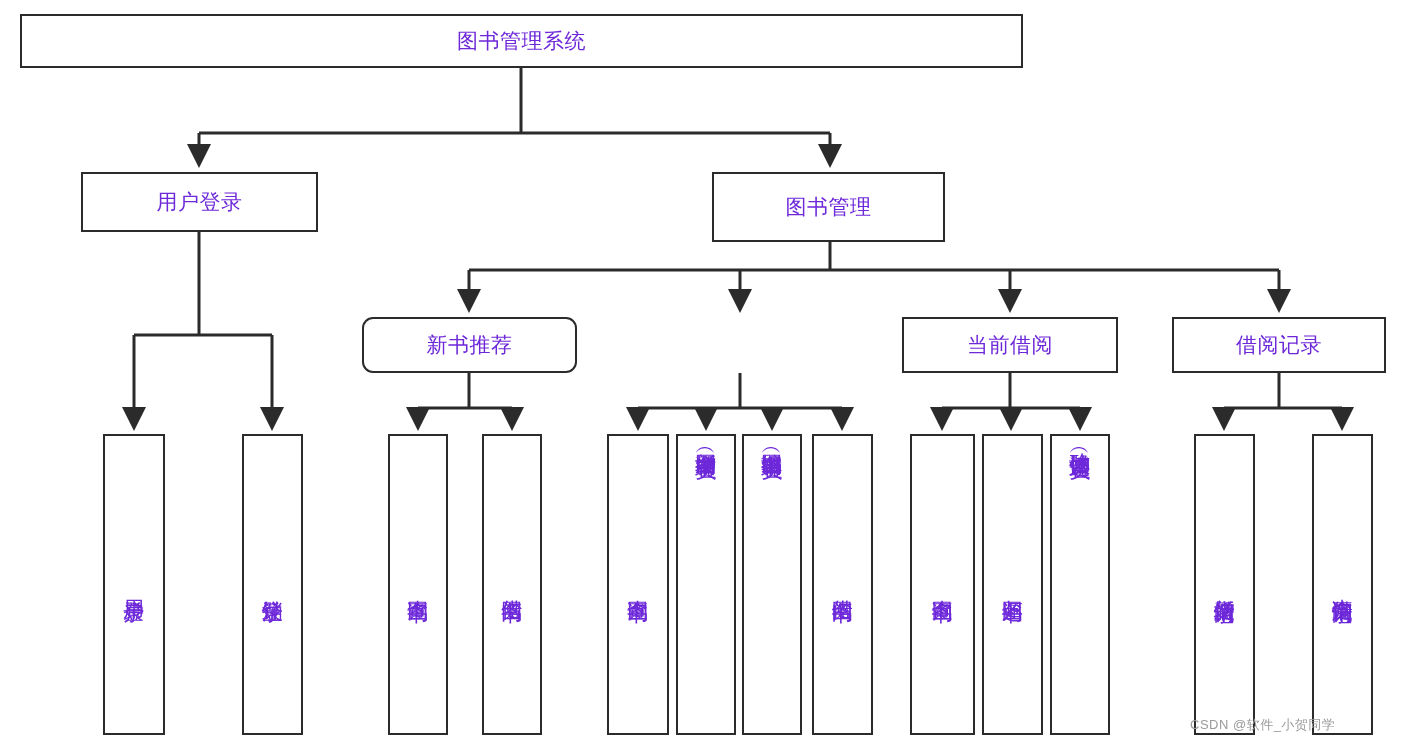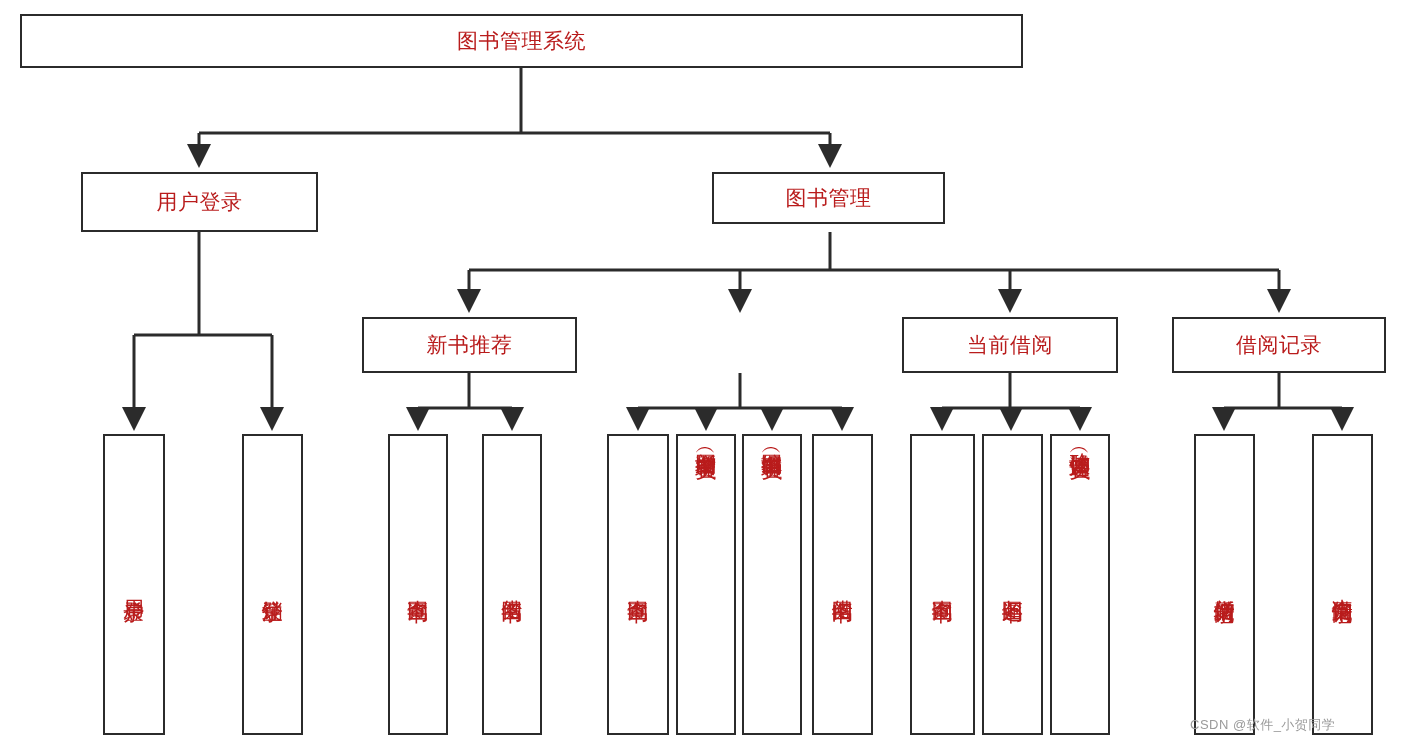"图书管理系统" .node-label { color: #b91c1c -> #6d28d9 }
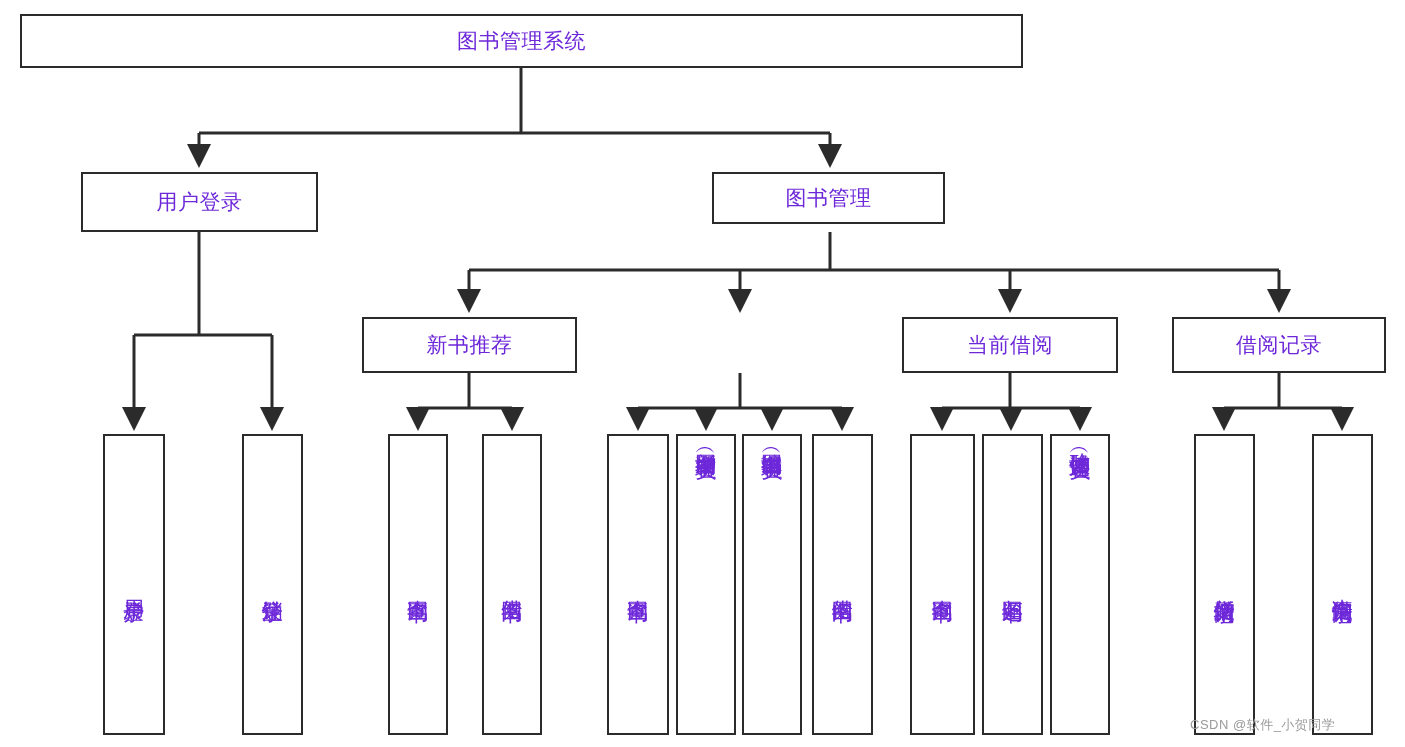"图书管理" div.node { height: 52px -> 70px }
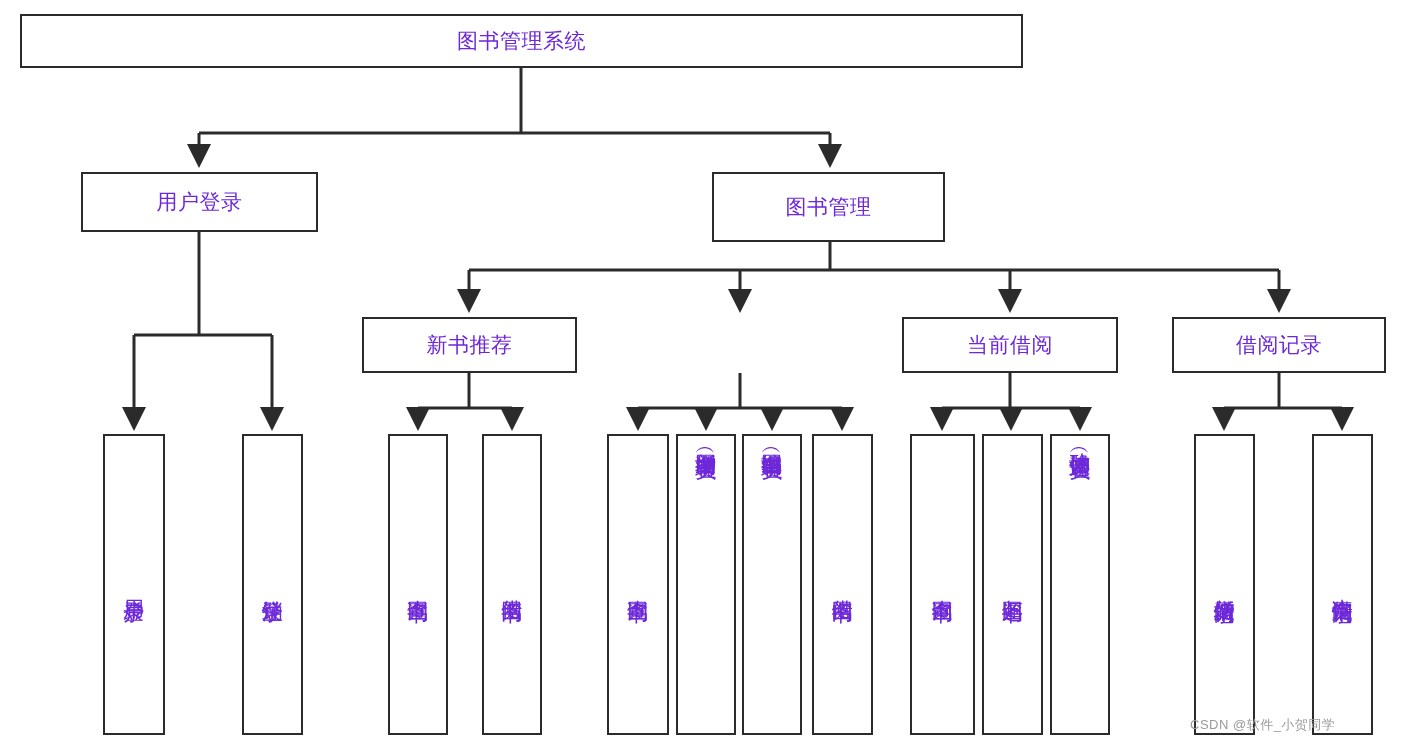"新书推荐" div.node { border-radius: none -> 11px }
